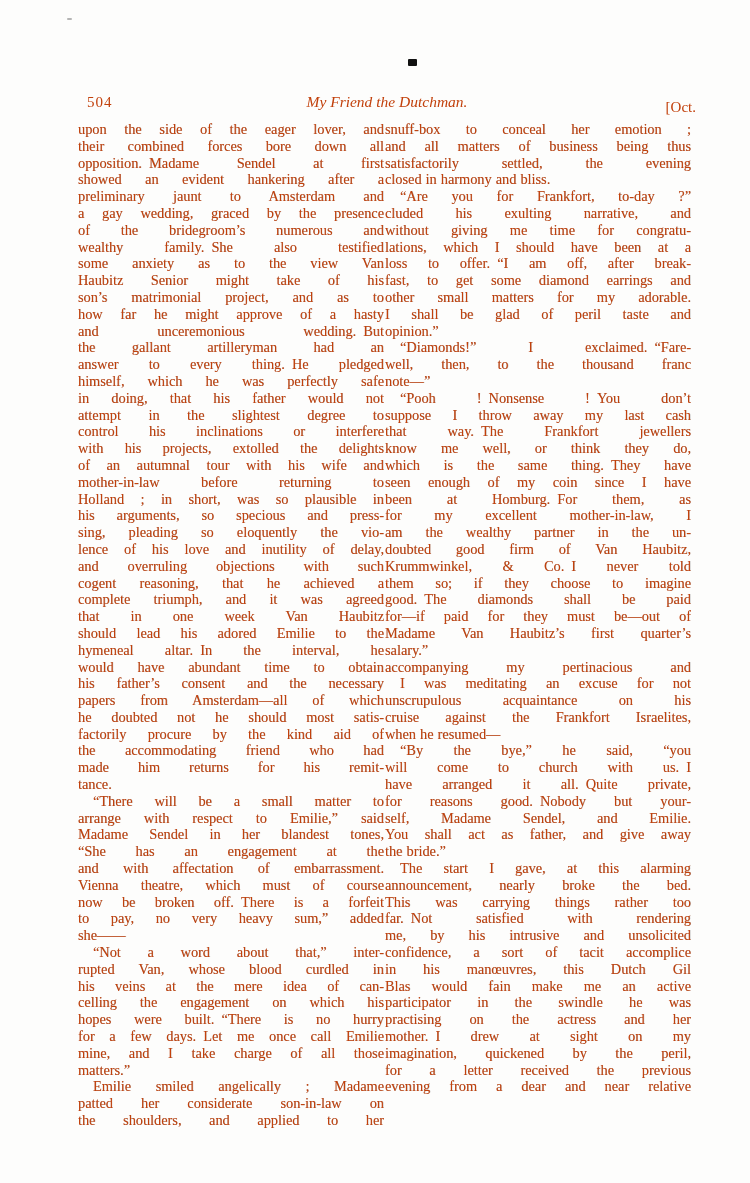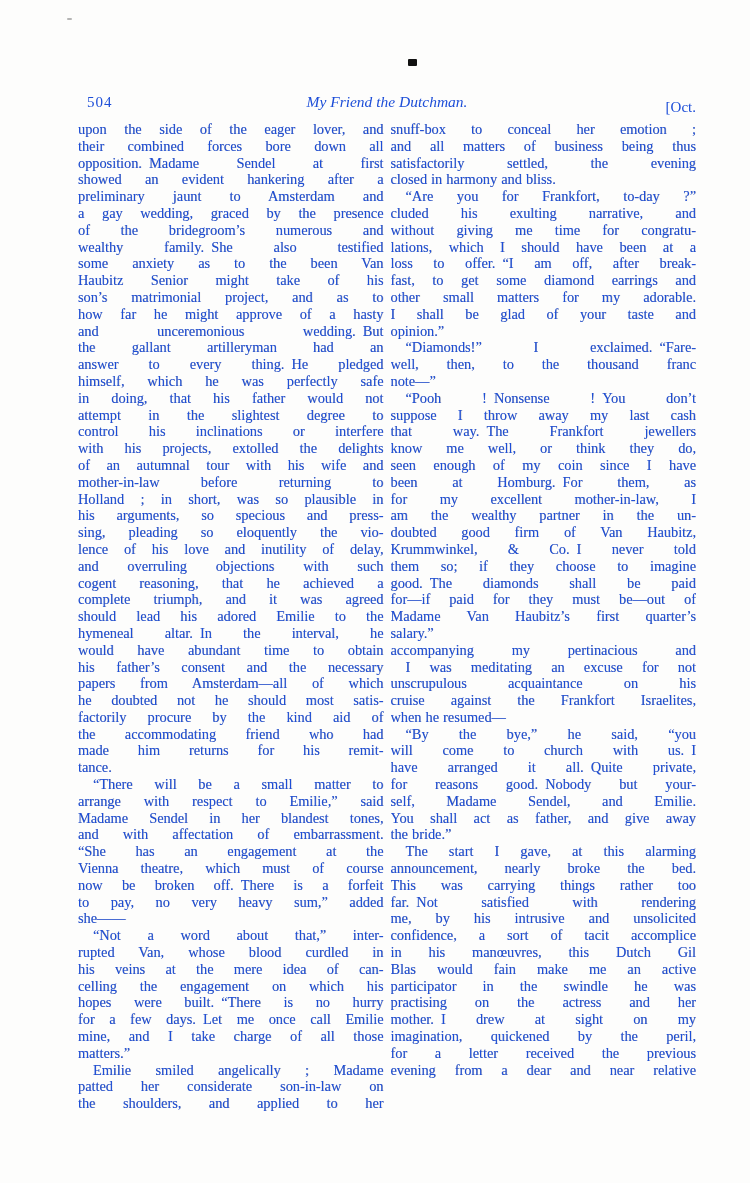"504" .page { color: #1d4ed8 -> #c2410c }
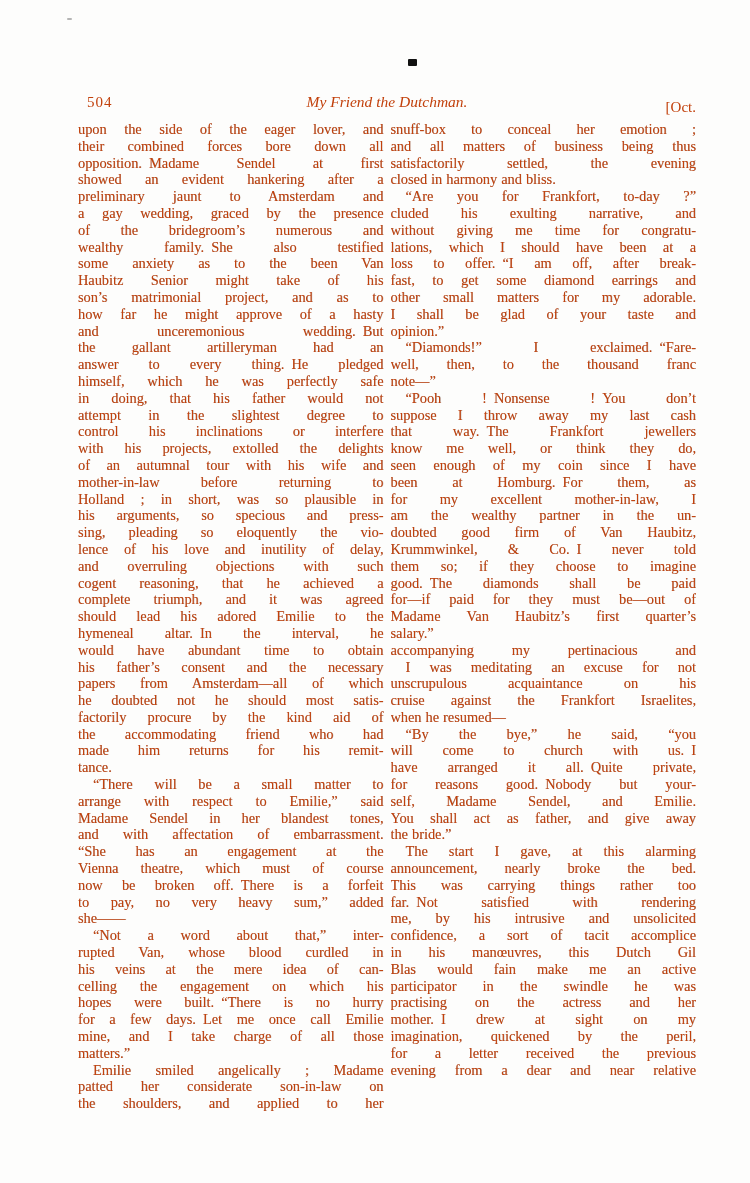"upon the side of the" .columns { gap: 7px -> 1px }
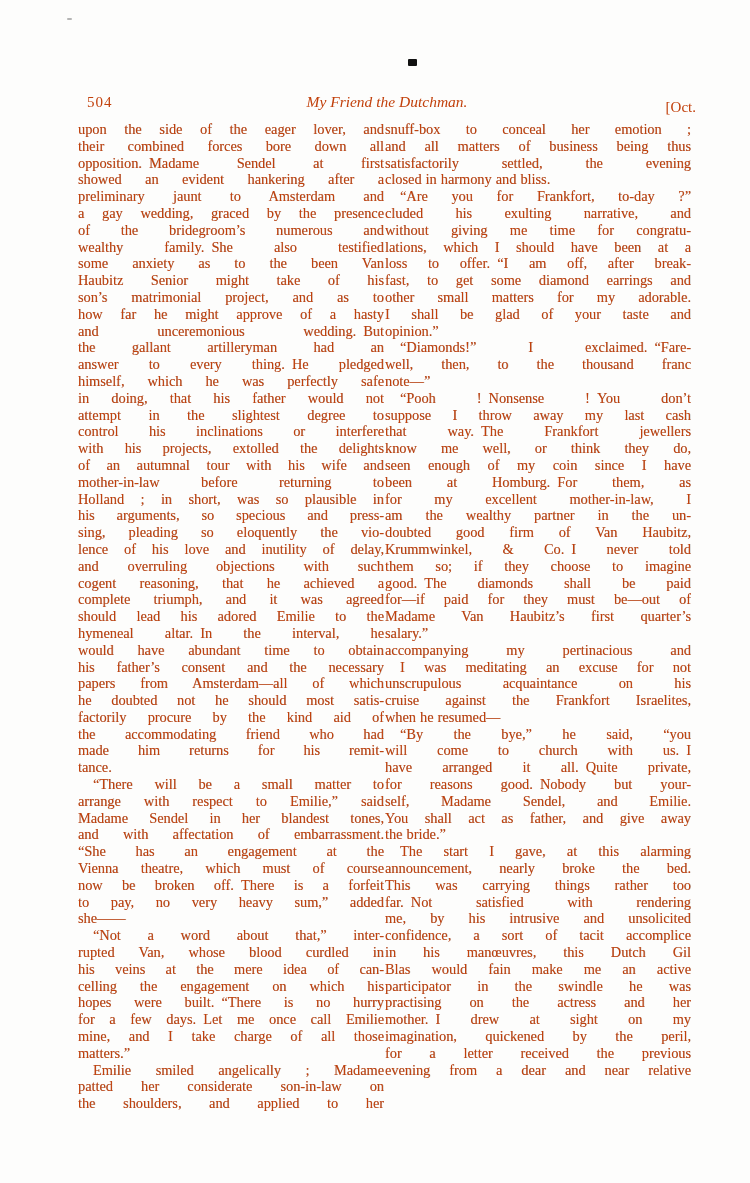"some anxiety as to the" div.line { text: been -> view }
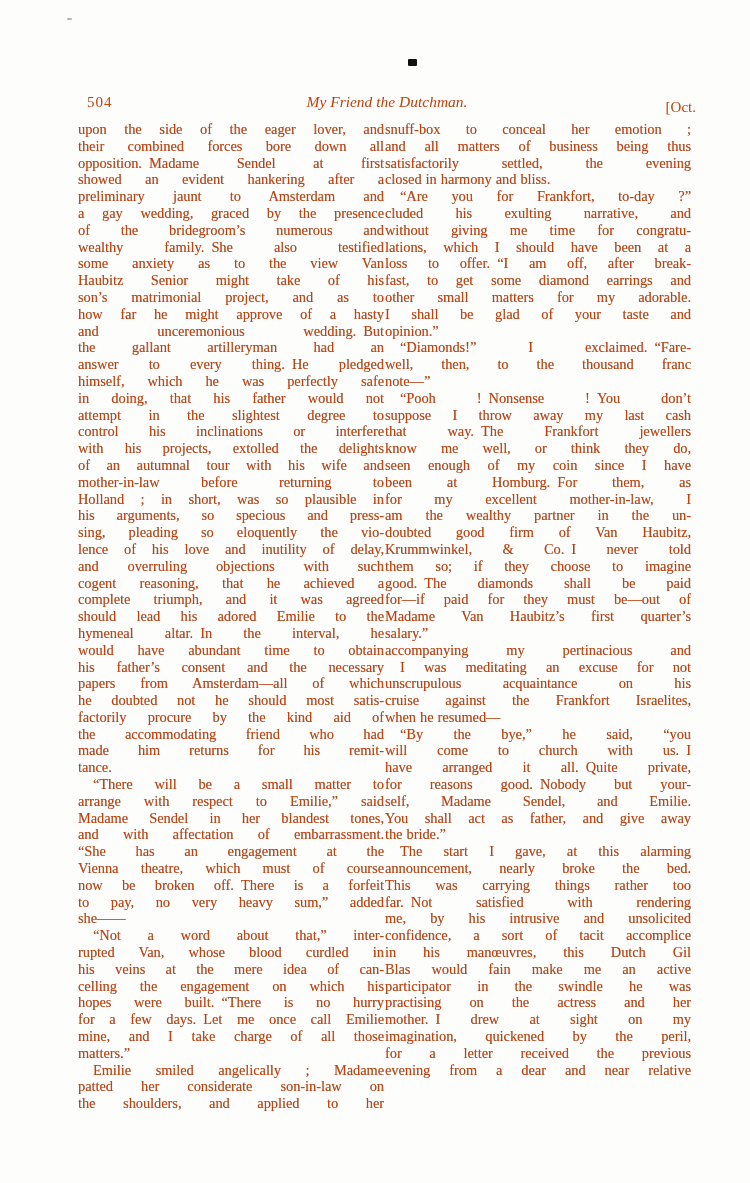"I shall be glad of" div.line { text: your -> peril }
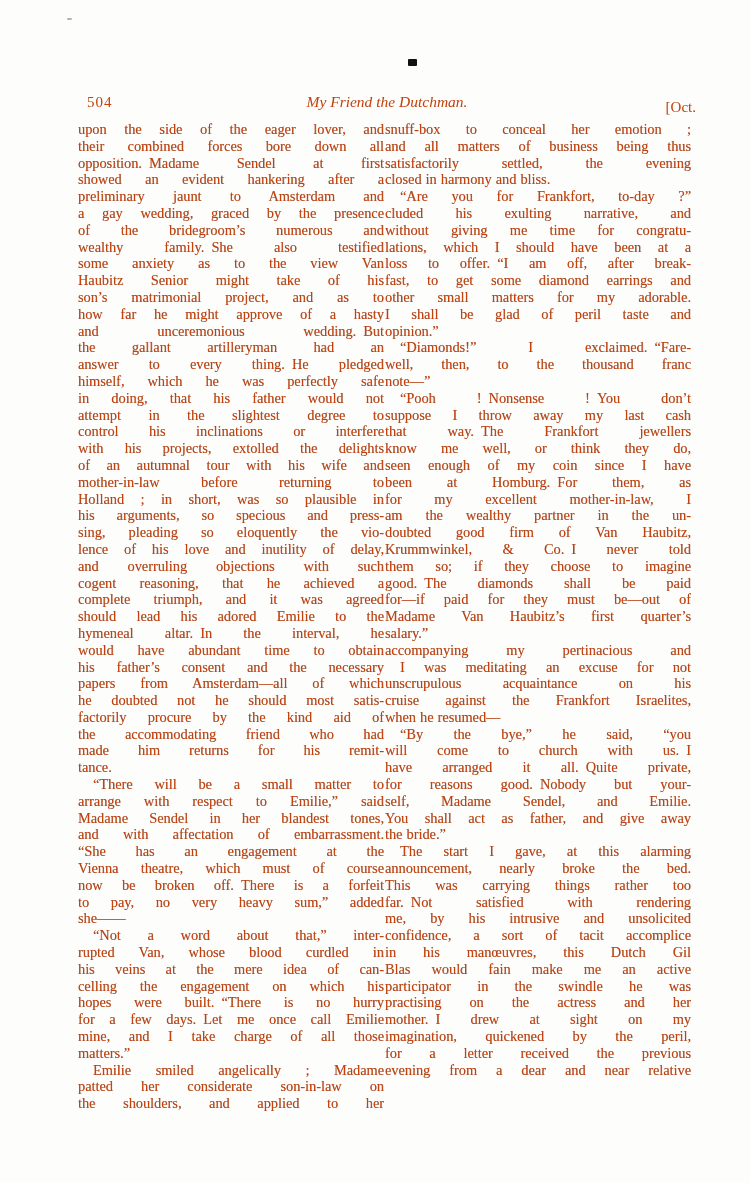"which is the same thing." div.line { html: none -> <div>which is the same thing. They have</div> }
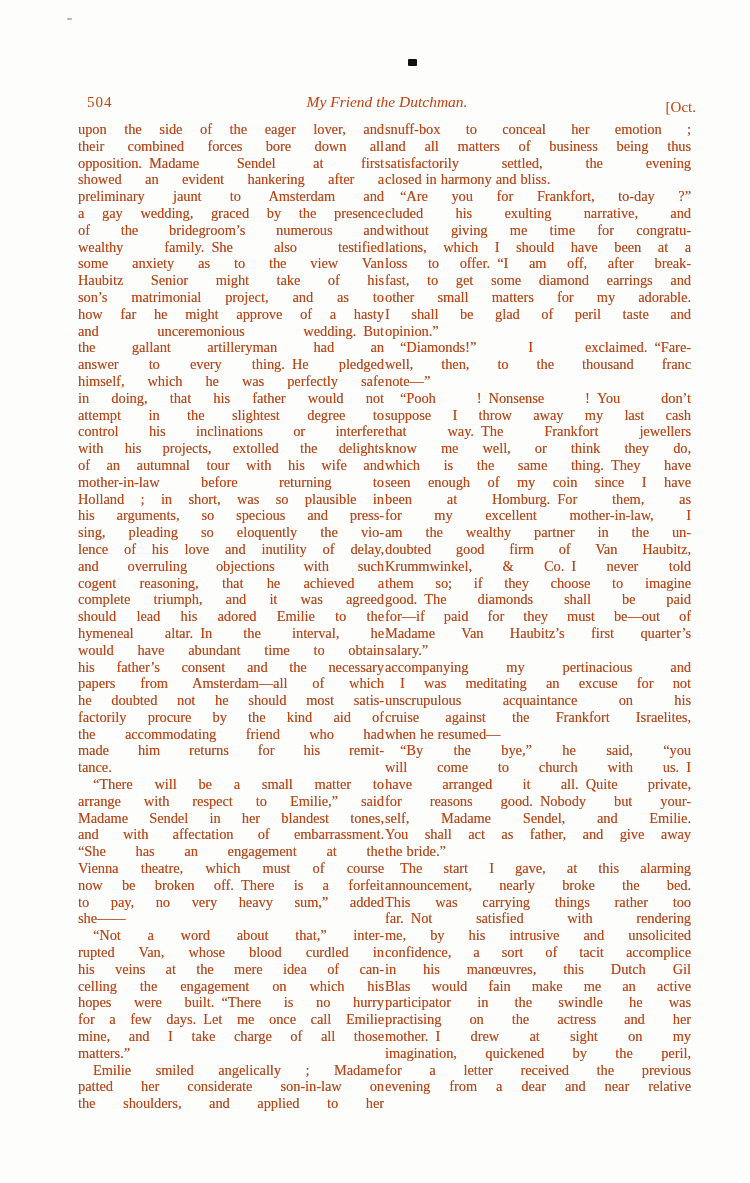"that in one week Van" div.line { html: none -> <div>that in one week Van Haubitz</div> }
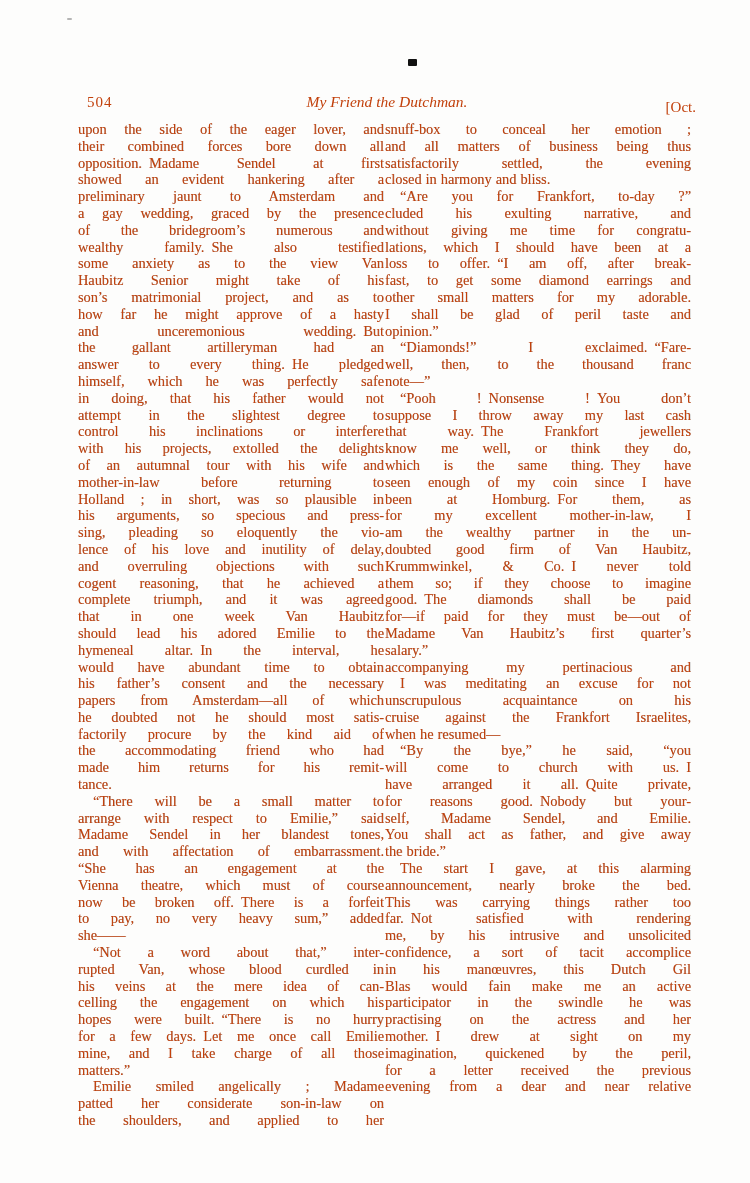"and with affectation of embarrassment." div.line { order: before "“She has an engagement at" -> after "“She has an engagement at" }
